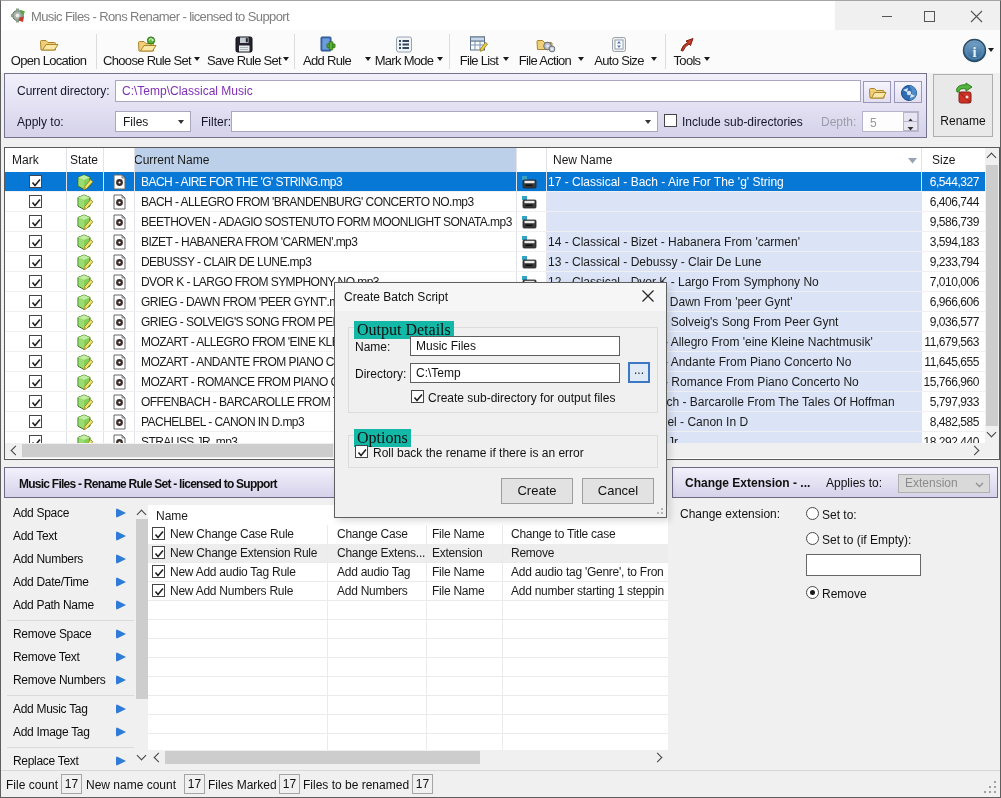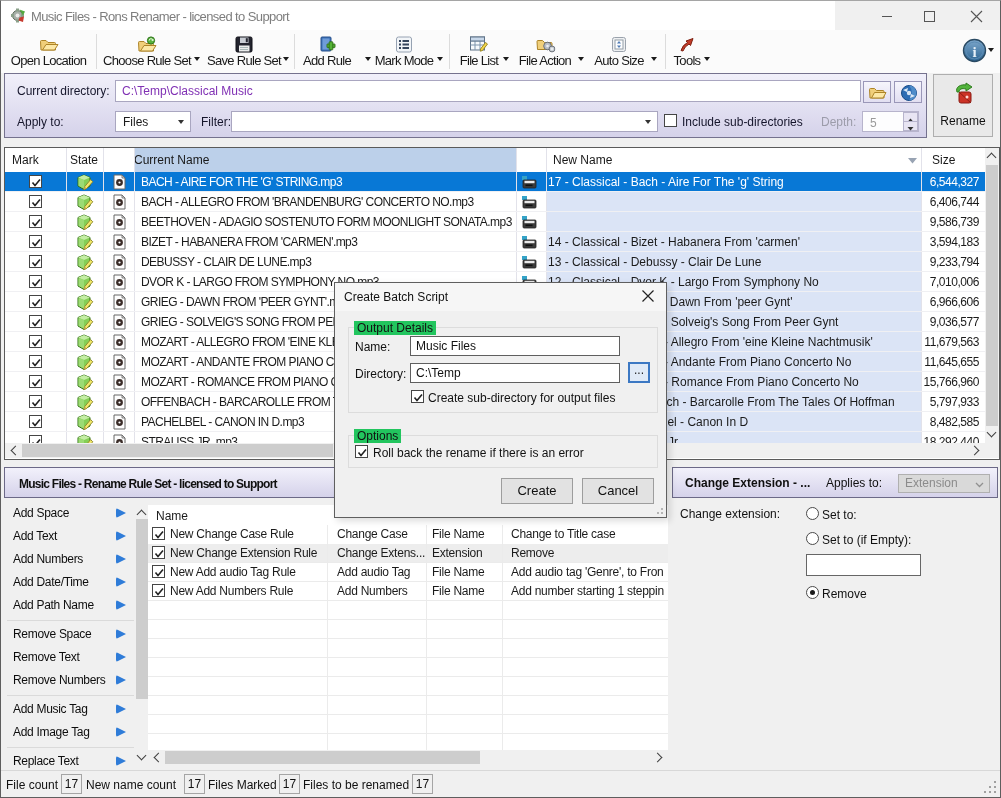"Output Details" .grplbl { background: #22c55e -> #14b8a6; font-family: none -> Liberation Serif, serif; font-size: 12px -> 16px }
